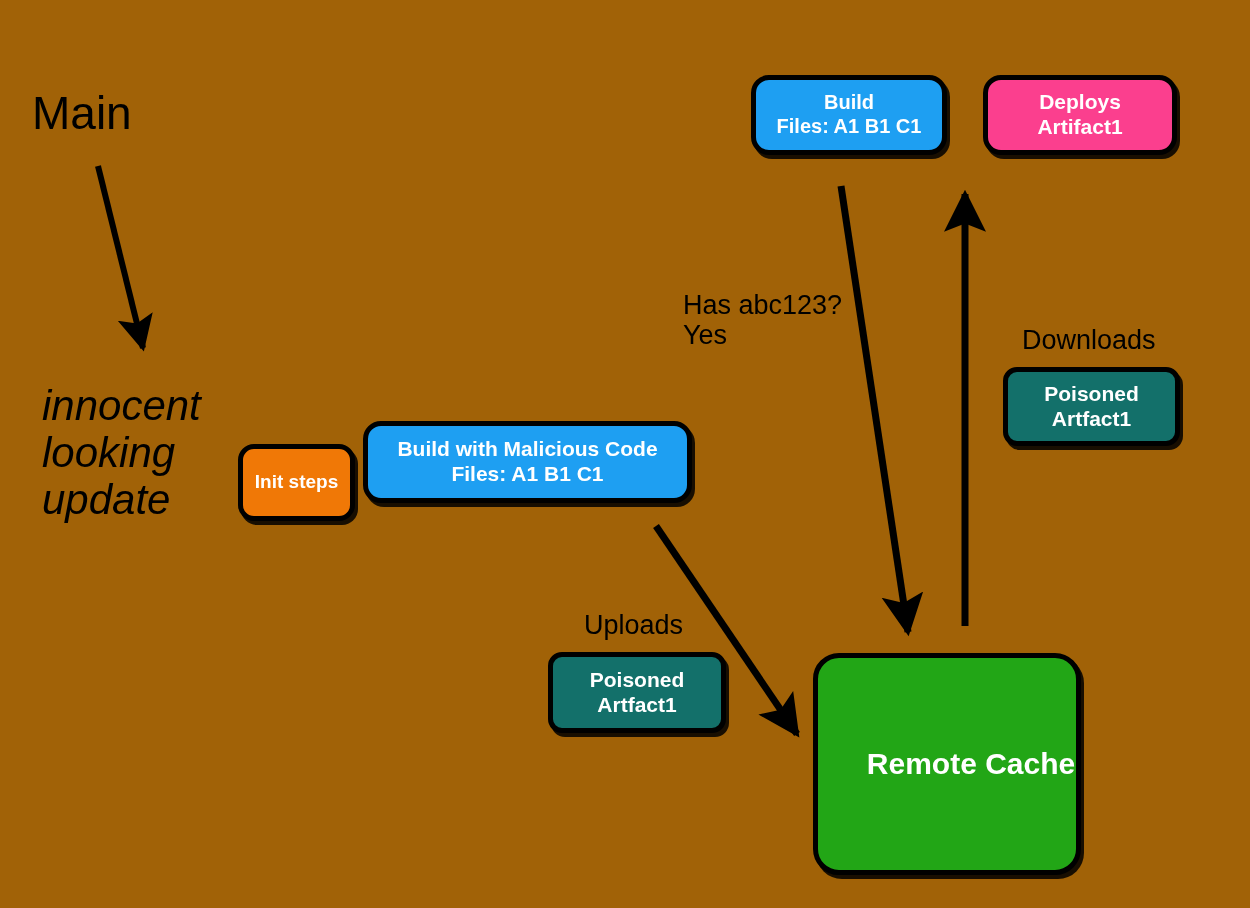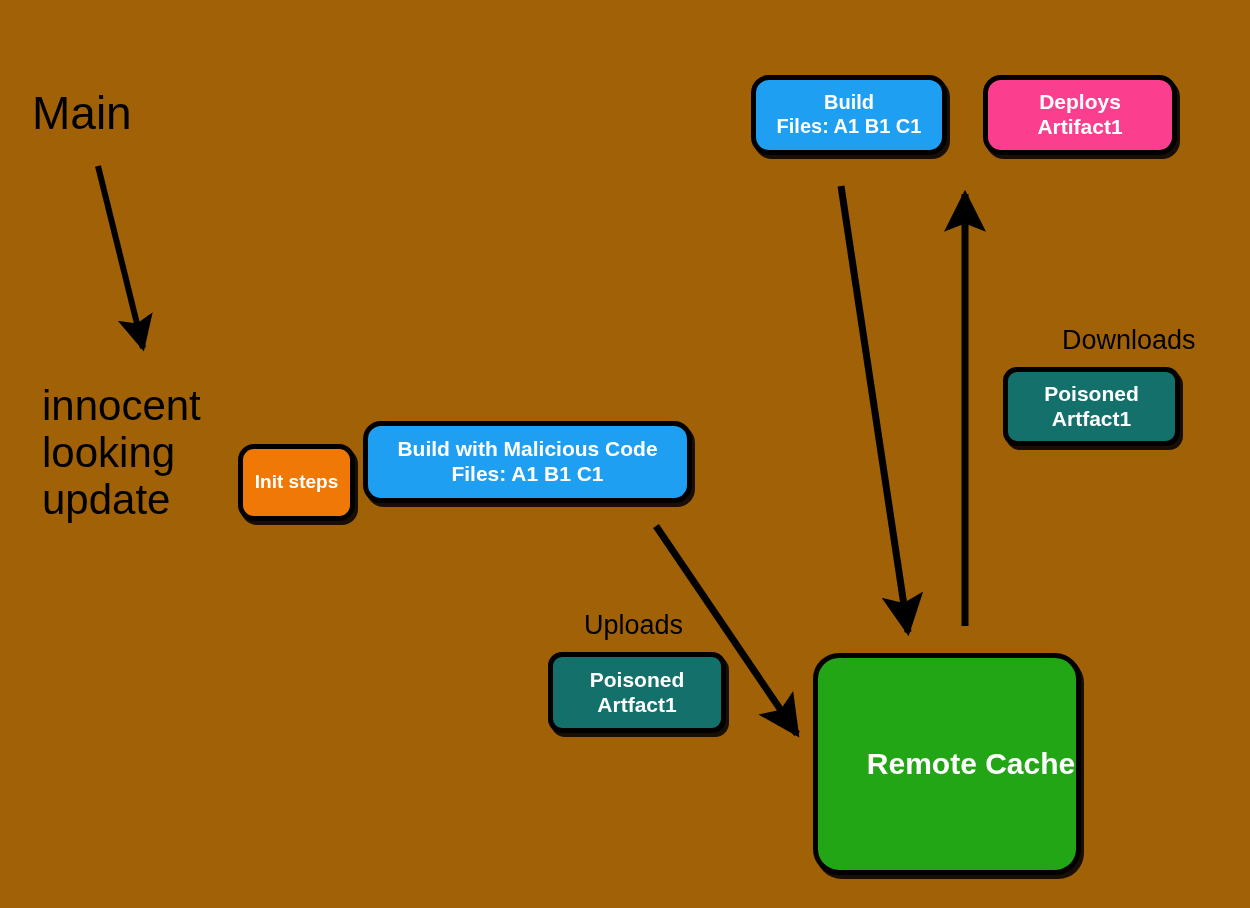"Has abc123?" div.plain-label { html: none -> <div>Has abc123? Yes</div> }
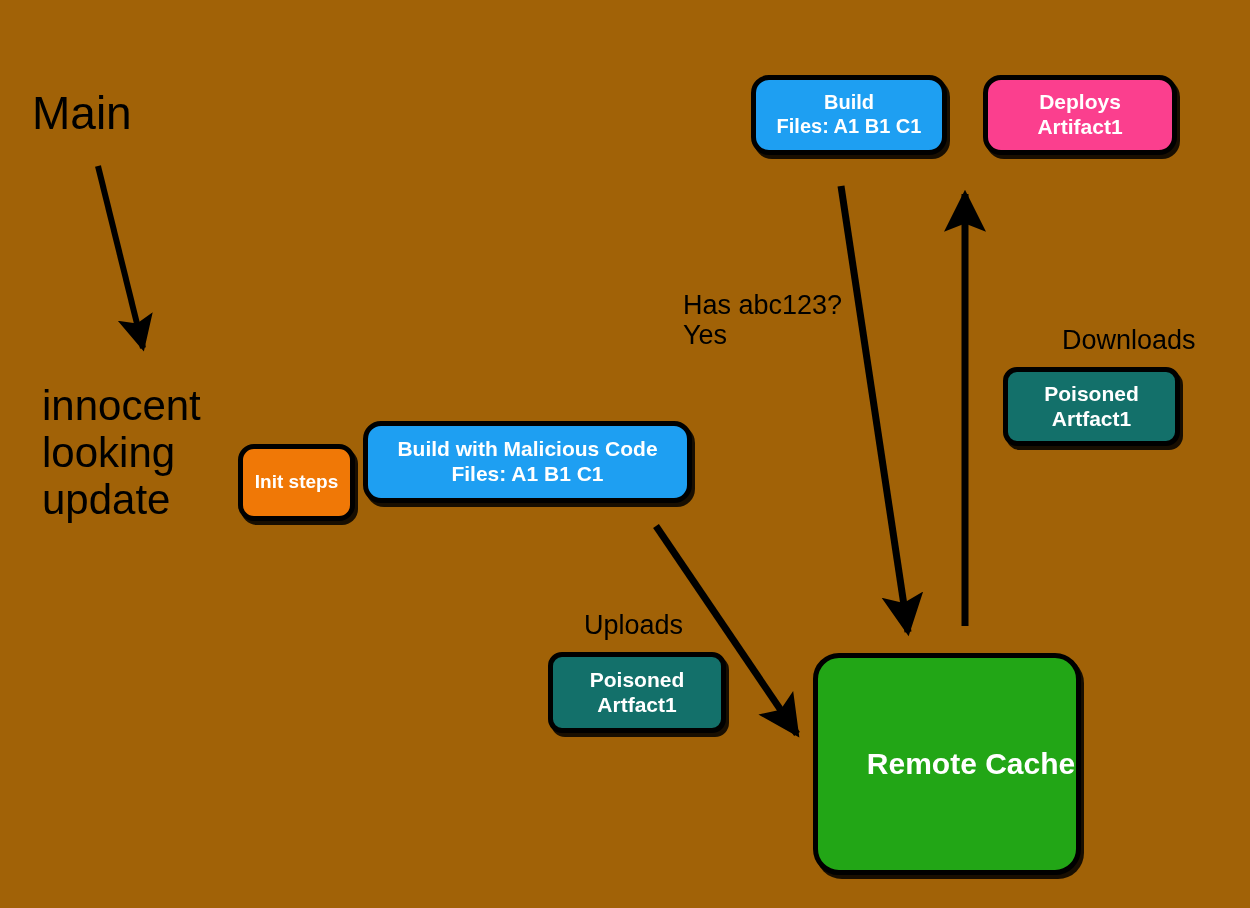"Downloads" #label-downloads { left: 1062px -> 1022px }
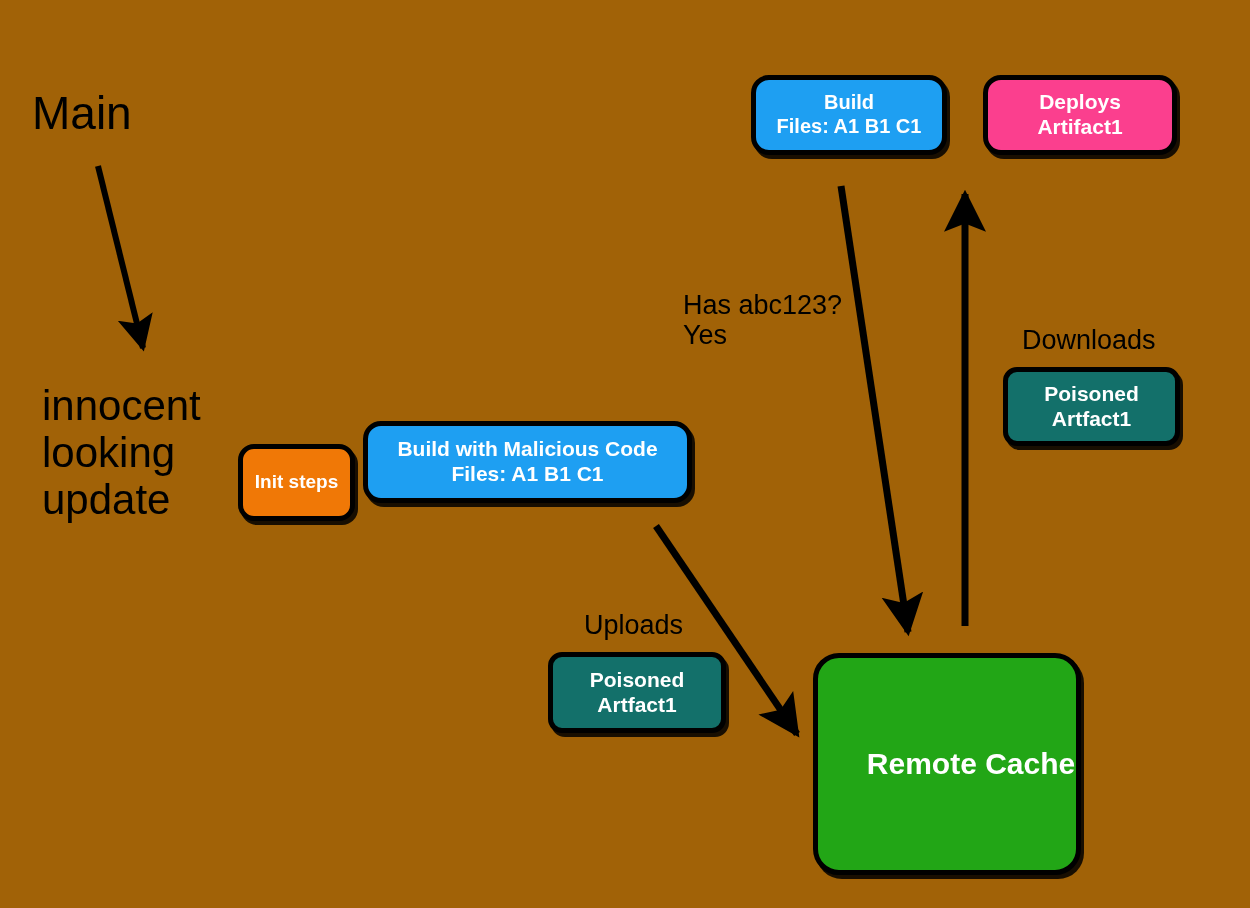"innocent" #label-branch { font-style: none -> italic }
